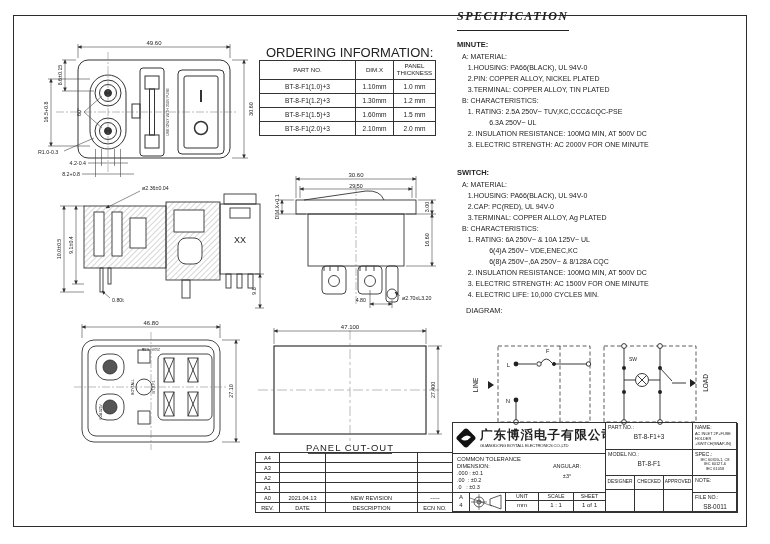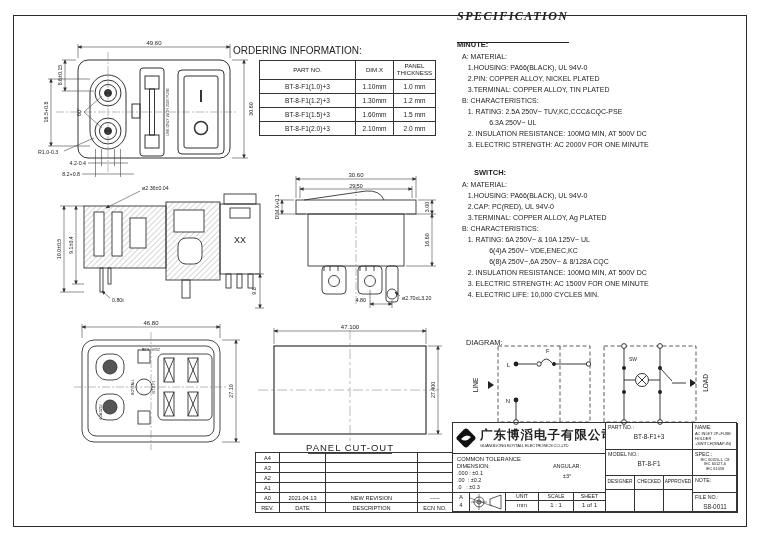"SPECIFICATION" .spec-title { padding-bottom: 18px -> 6px }
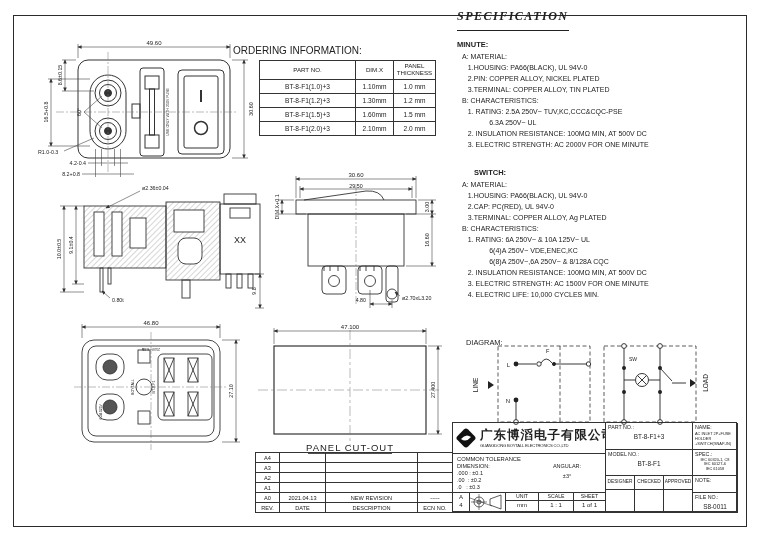"ORDERING INFORMATION:" .ord-label { font-size: 10px -> 13px; left: 233px -> 266px }
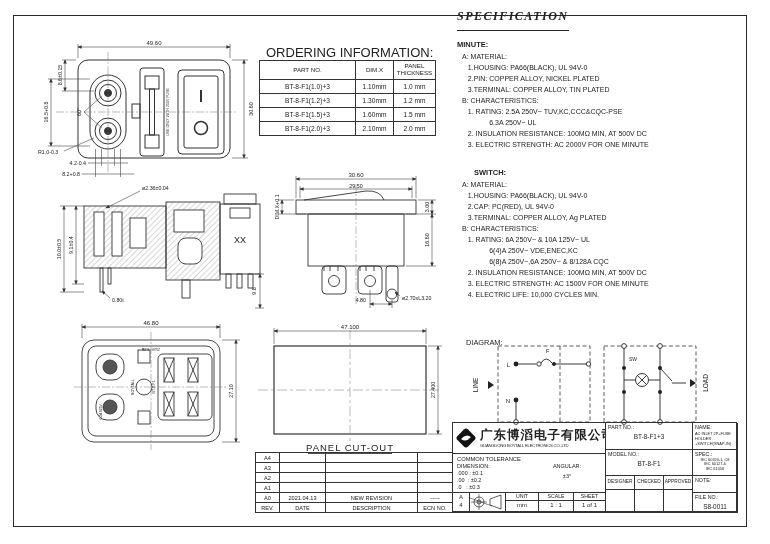"SWITCH:" div.abs { left: 474px -> 457px }
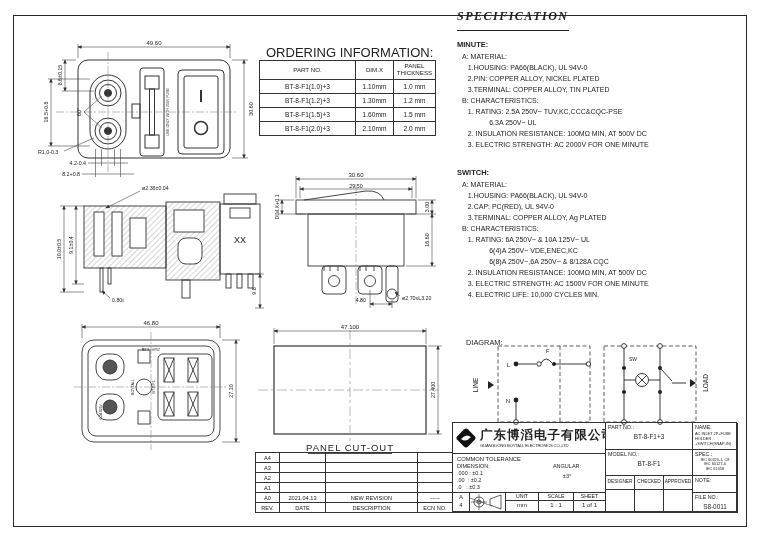"DIAGRAM:" .diag-label { top: 338px -> 306px }
